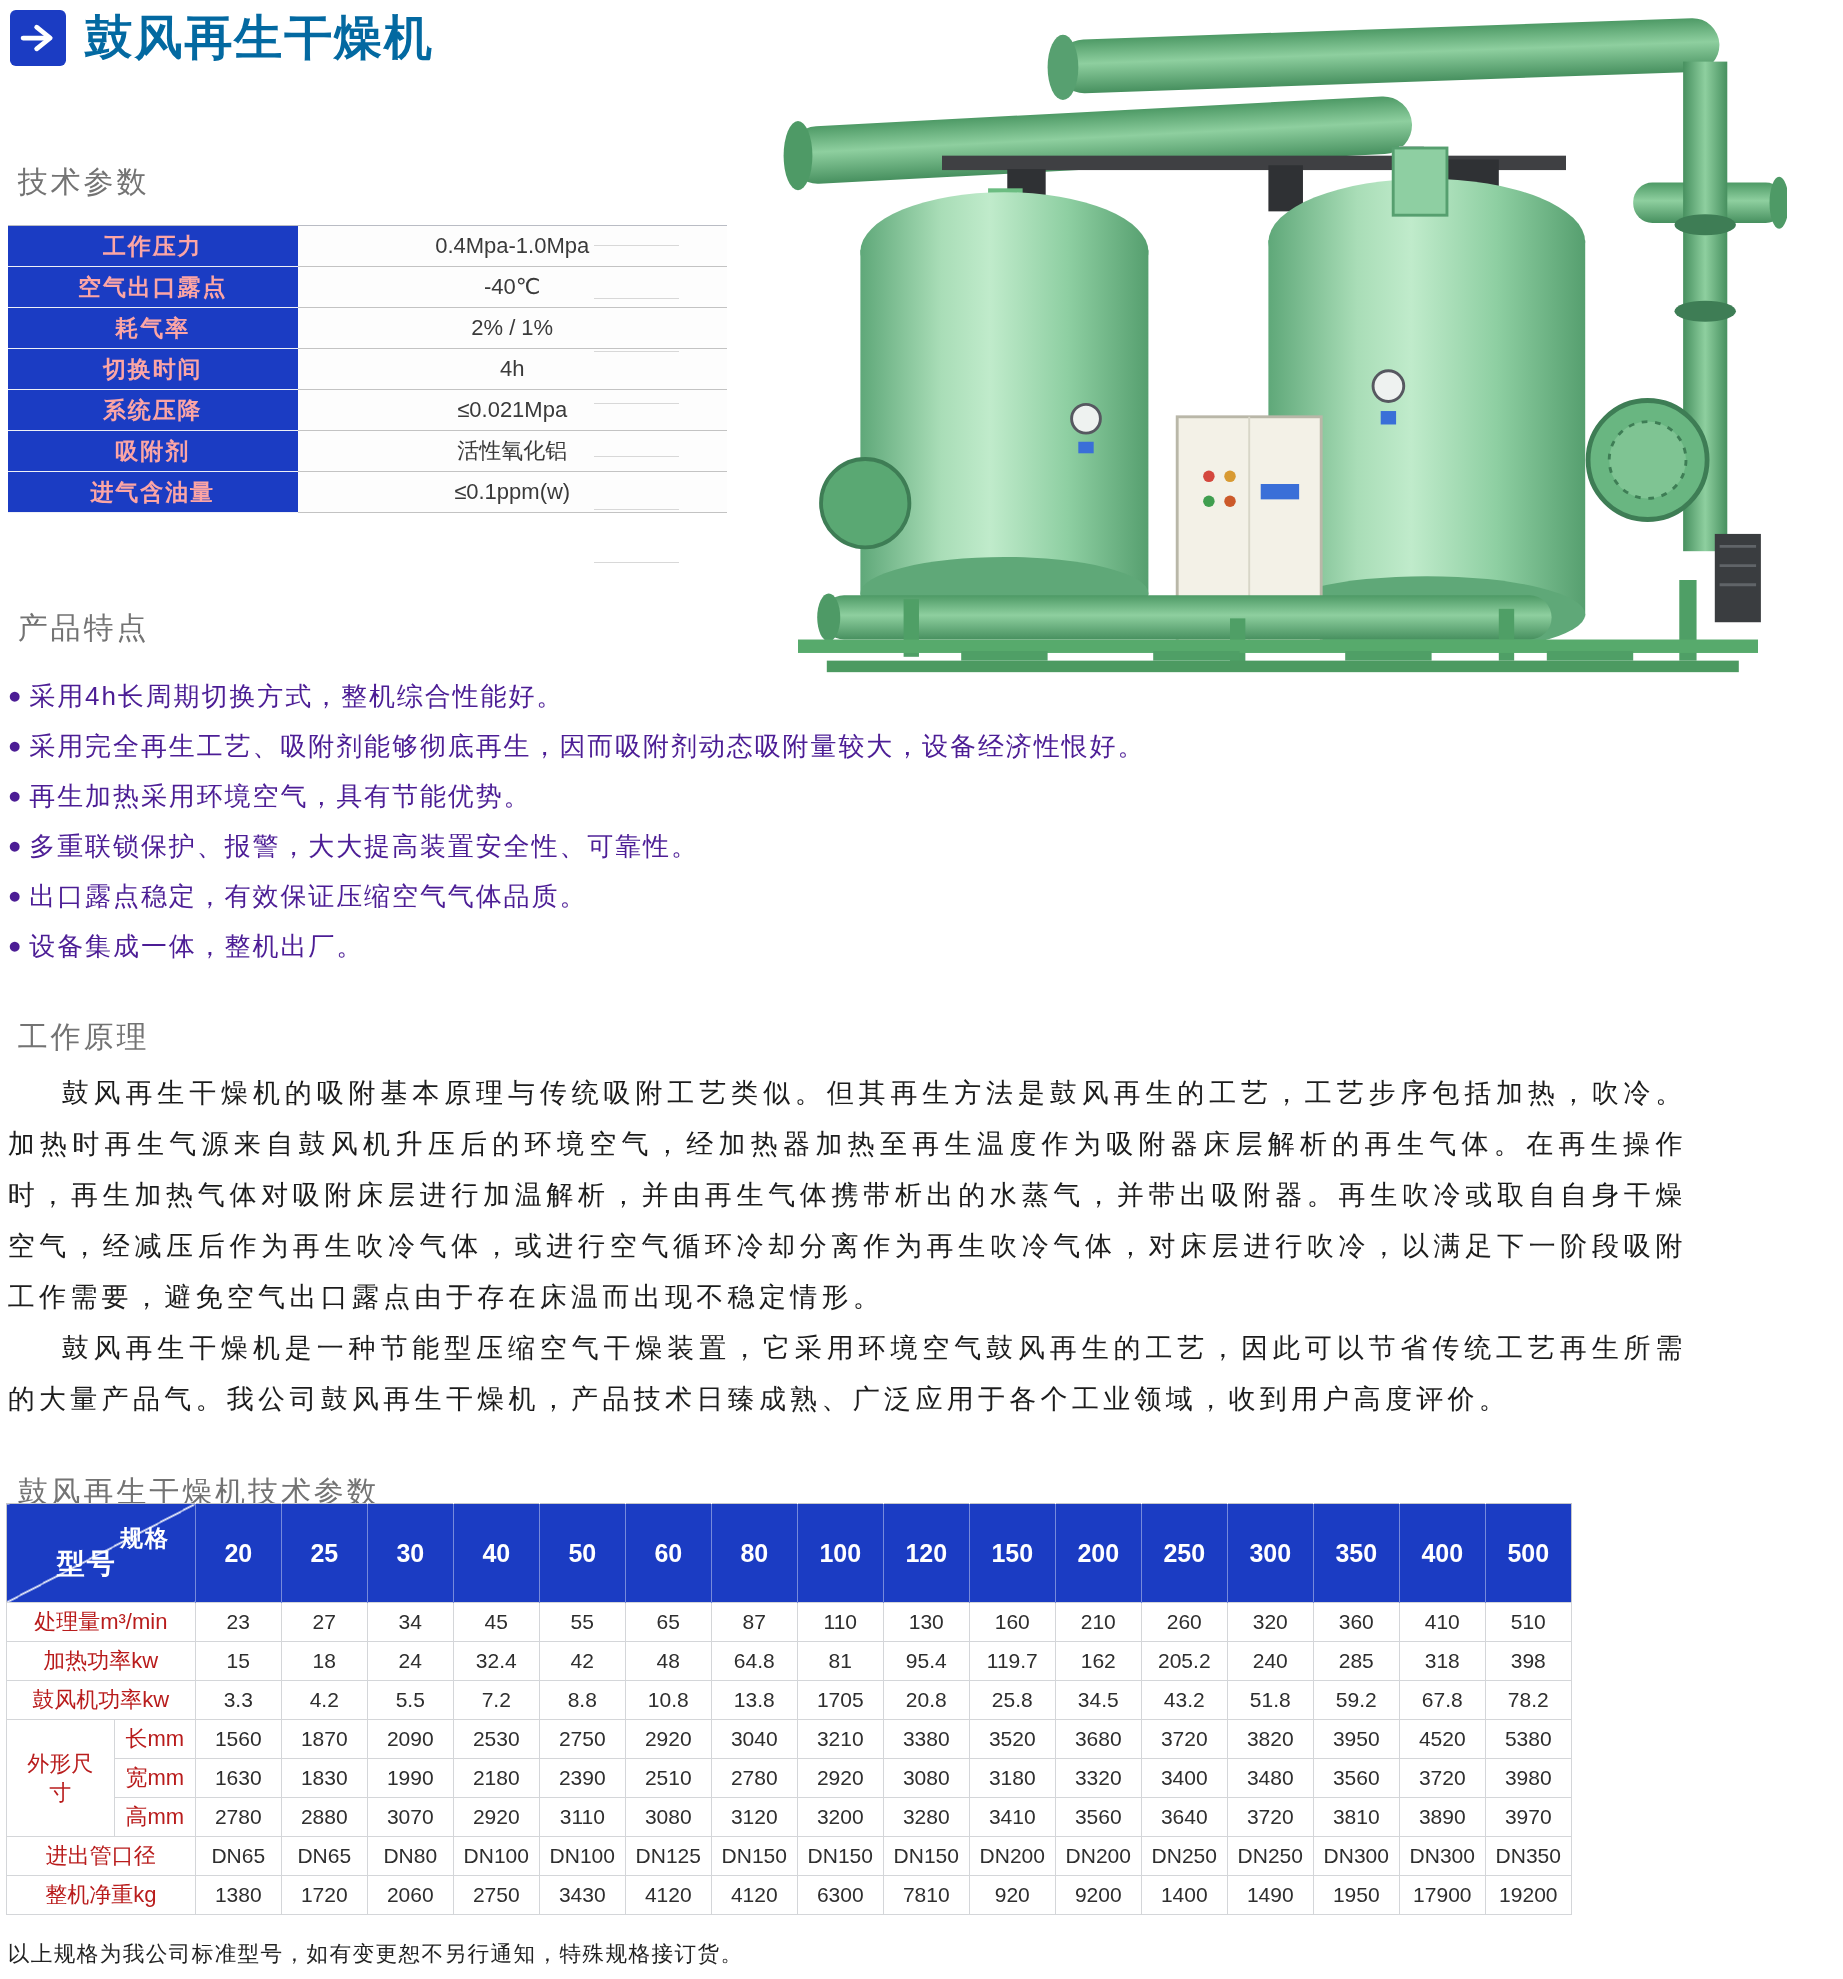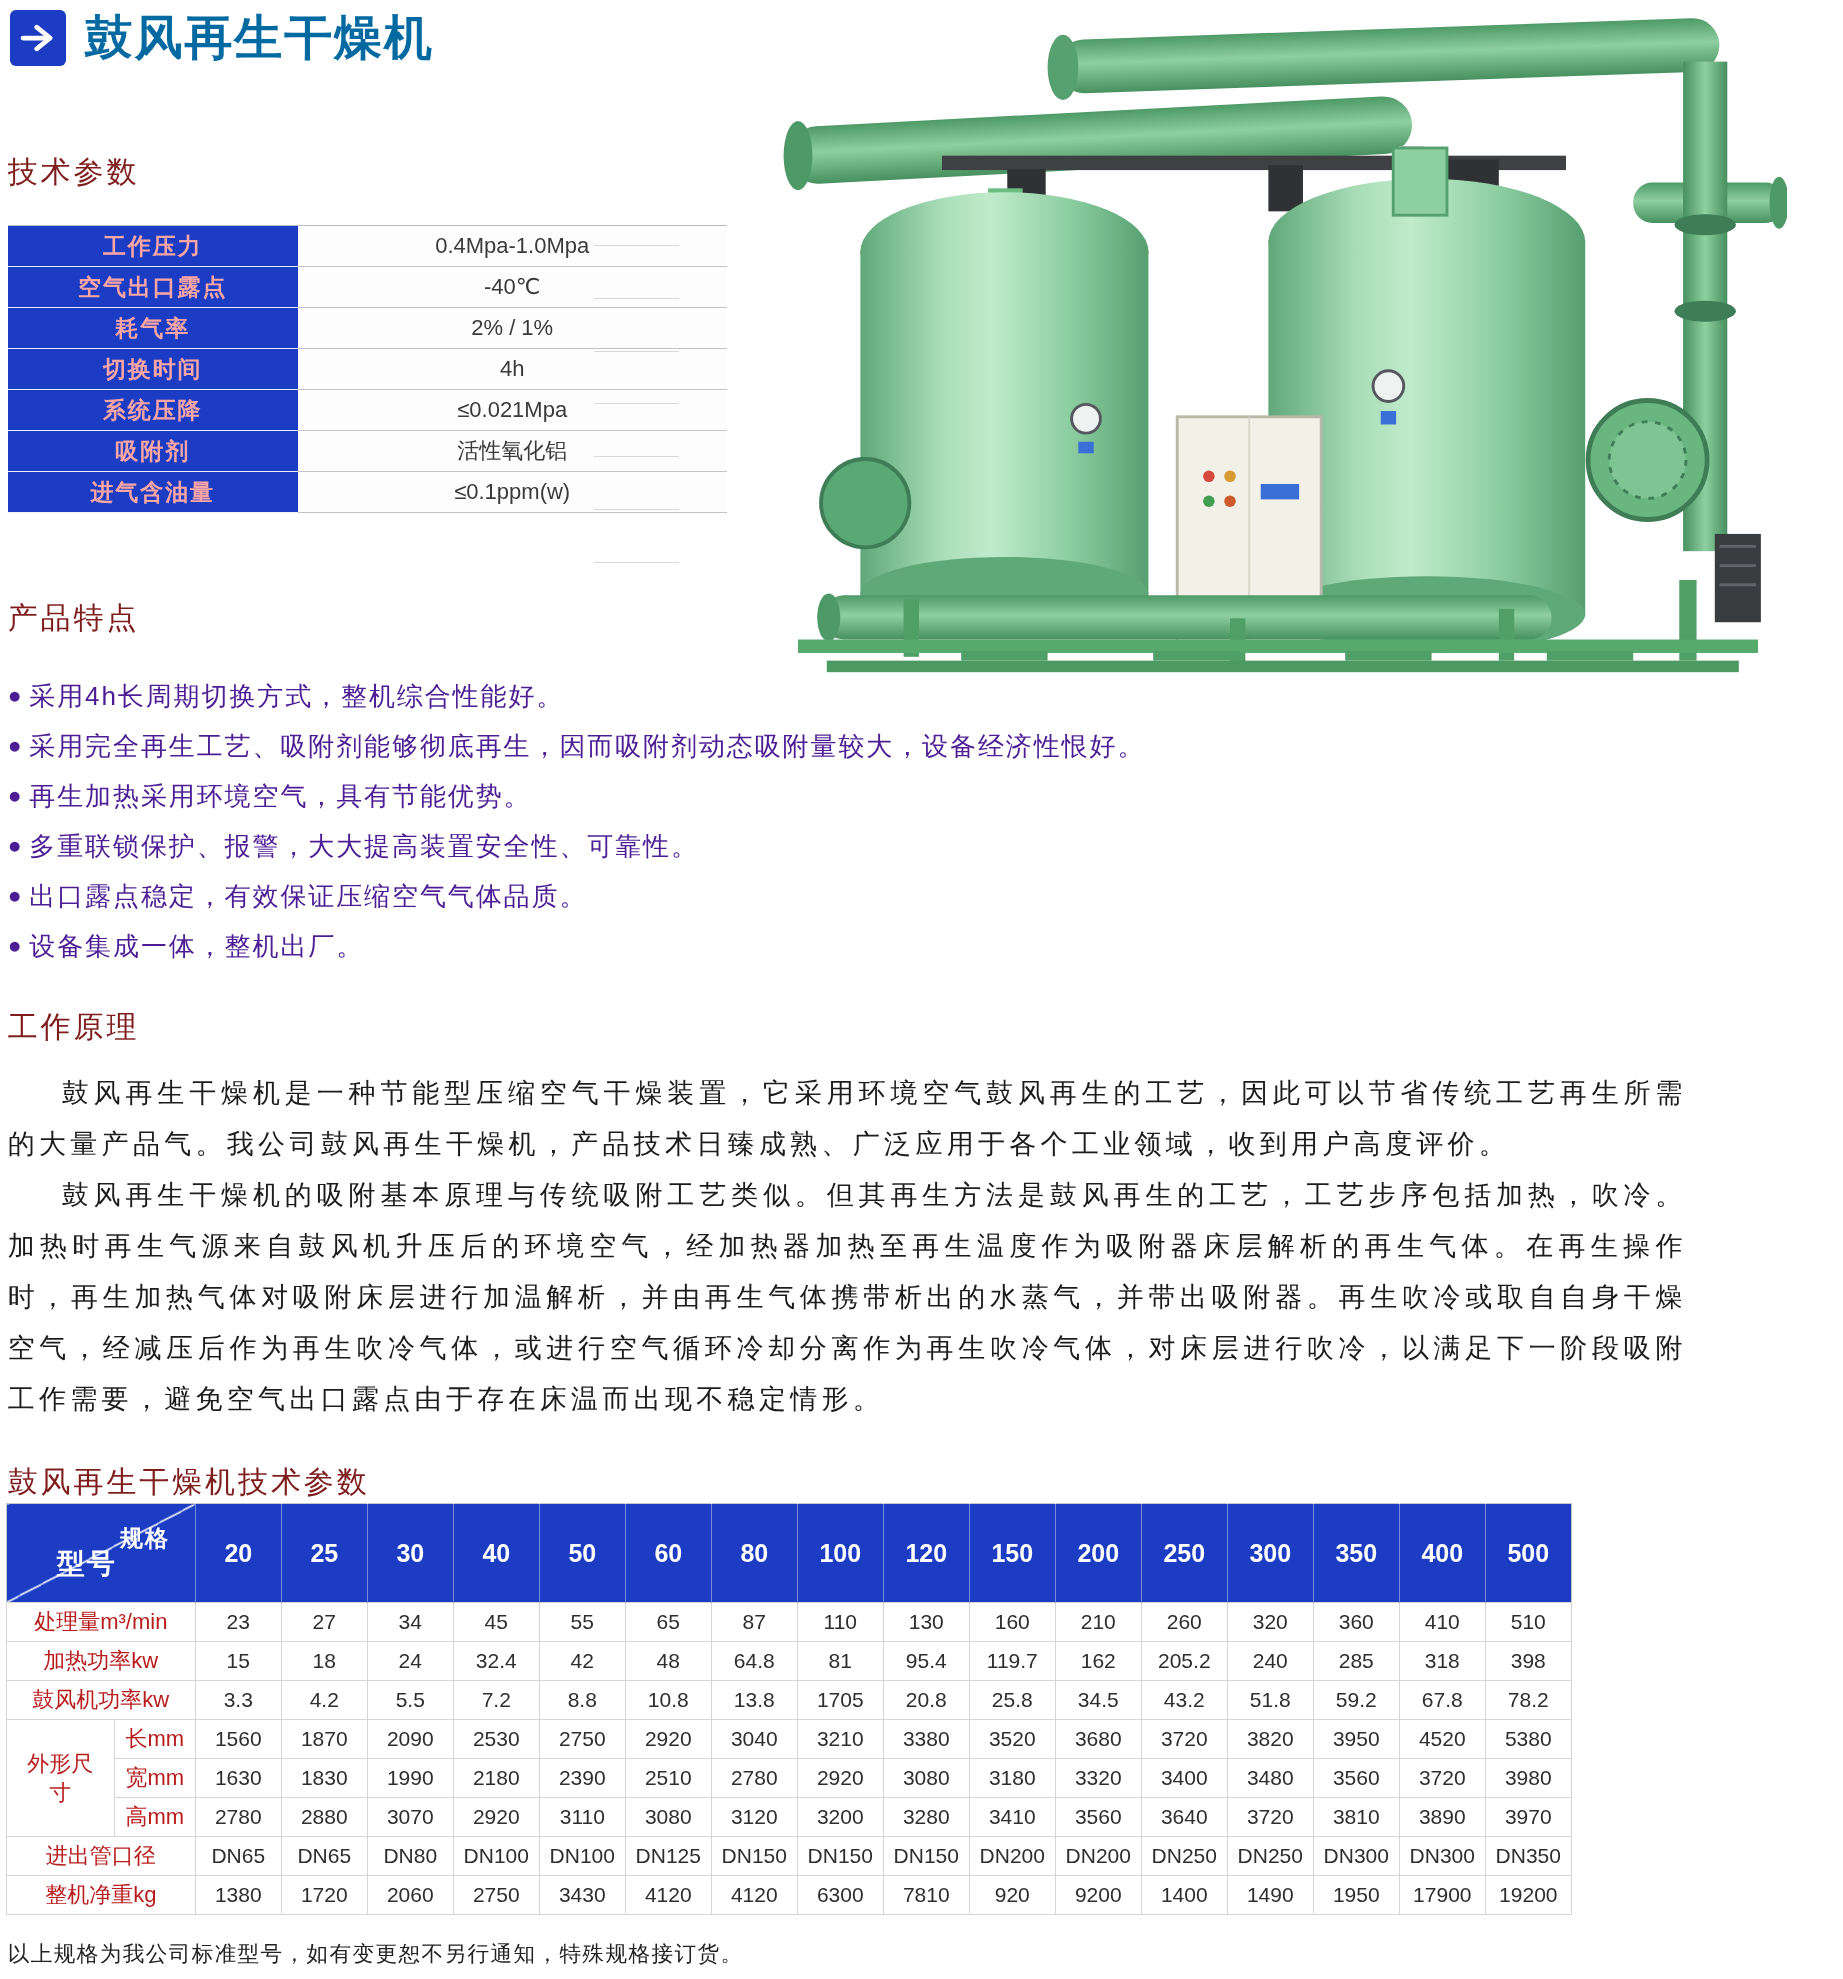"技术参数" .sec-h { color: #7f1d1d -> #737373; margin: 0 -> 10px }
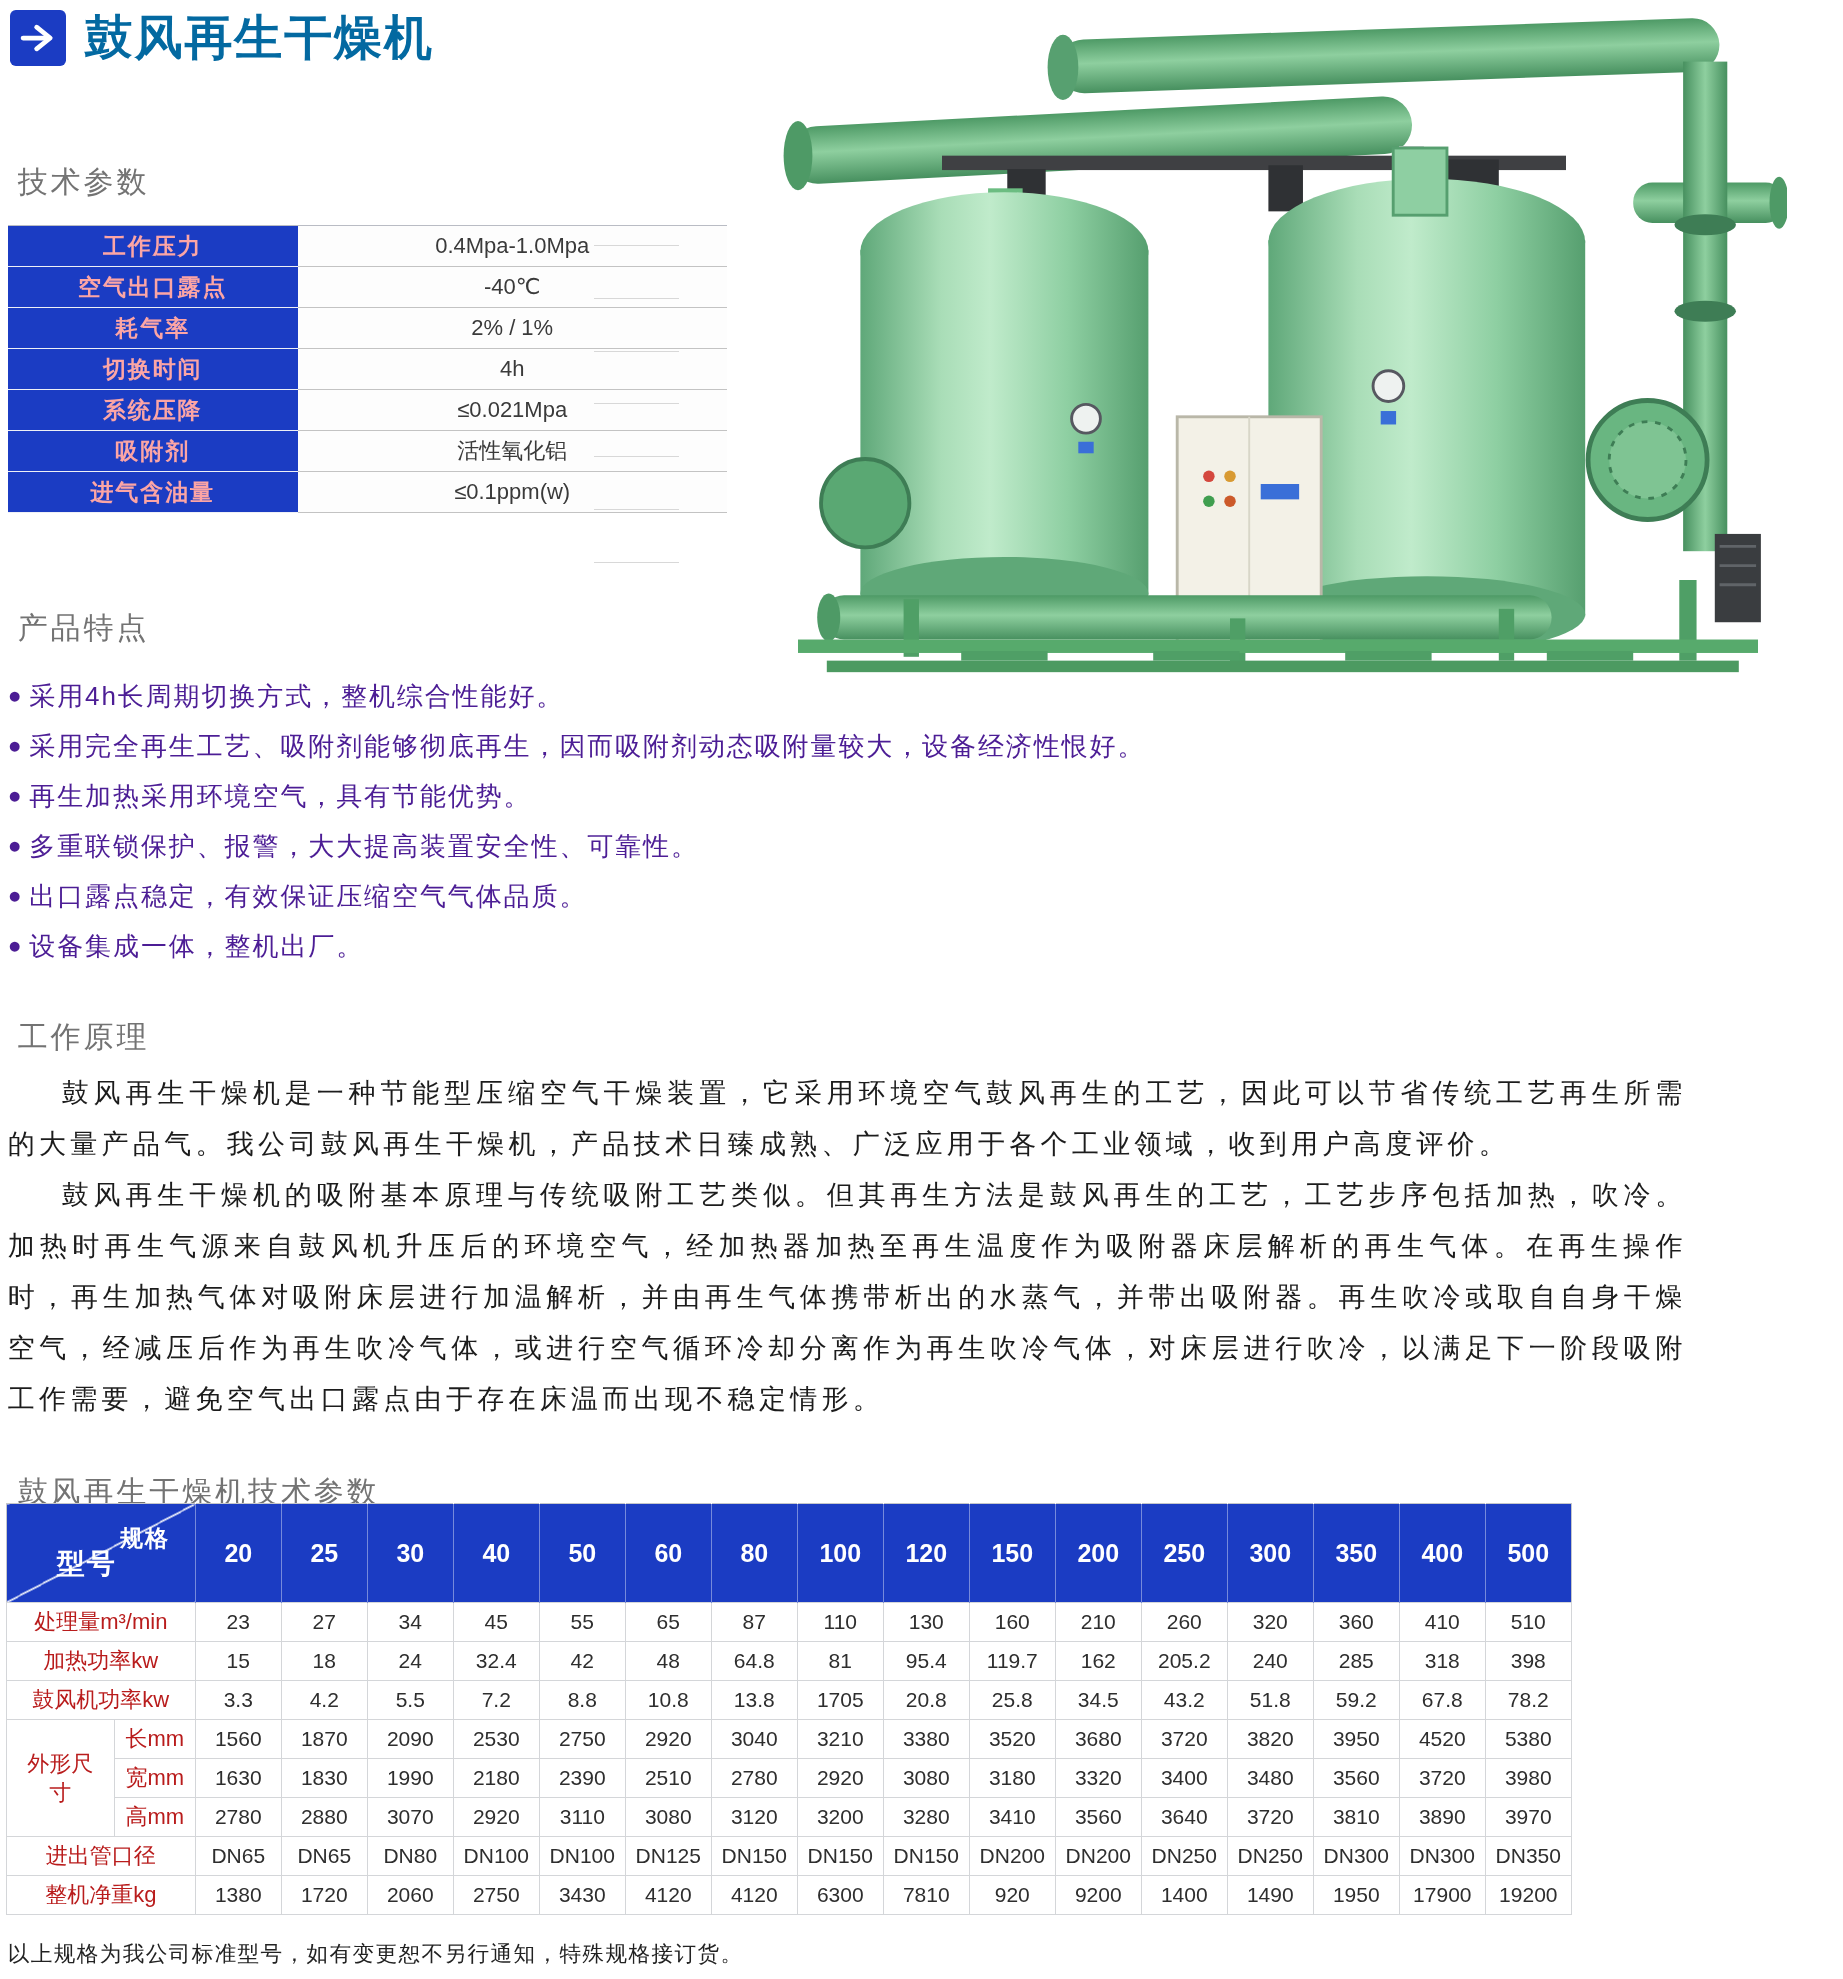"鼓风再生干燥机是一种节能型压缩空气干燥装置，它采用环境空气鼓风再生的工艺，因此可" p { order: before "鼓风再生干燥机的吸附基本原理与传统吸附工艺类似。但其再生方法是鼓风再生的工艺，工" -> after "鼓风再生干燥机的吸附基本原理与传统吸附工艺类似。但其再生方法是鼓风再生的工艺，工" }
